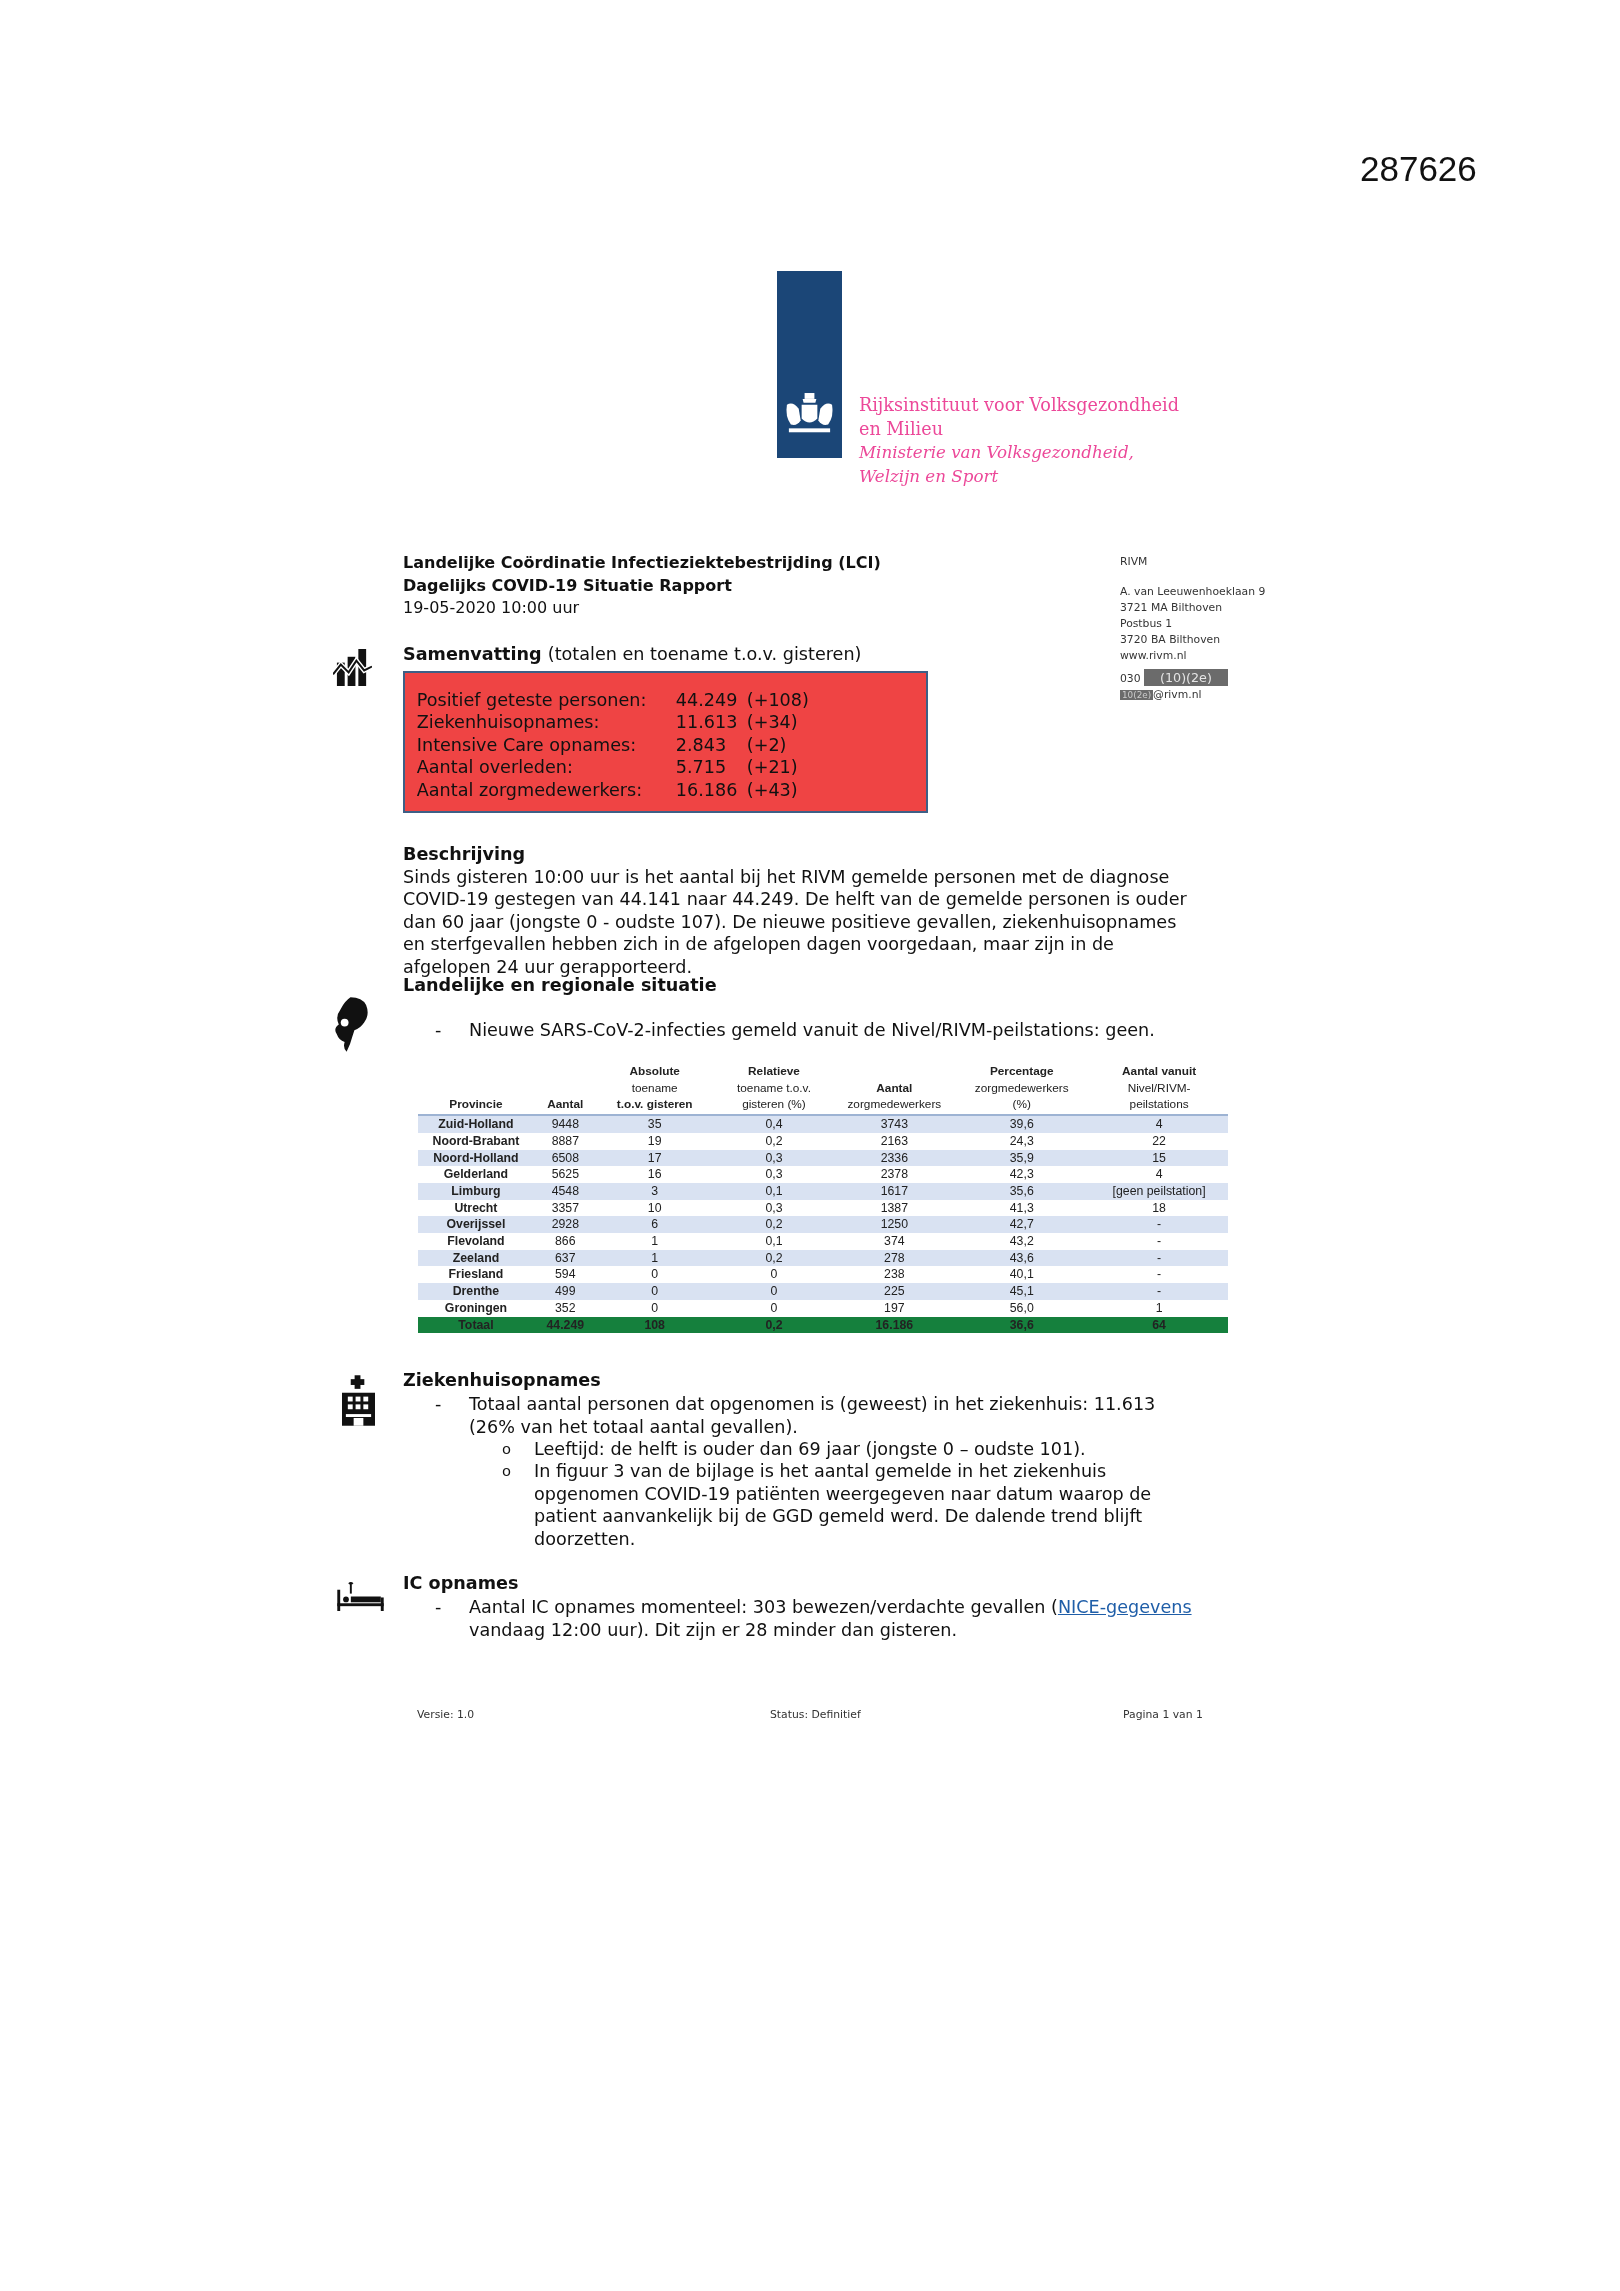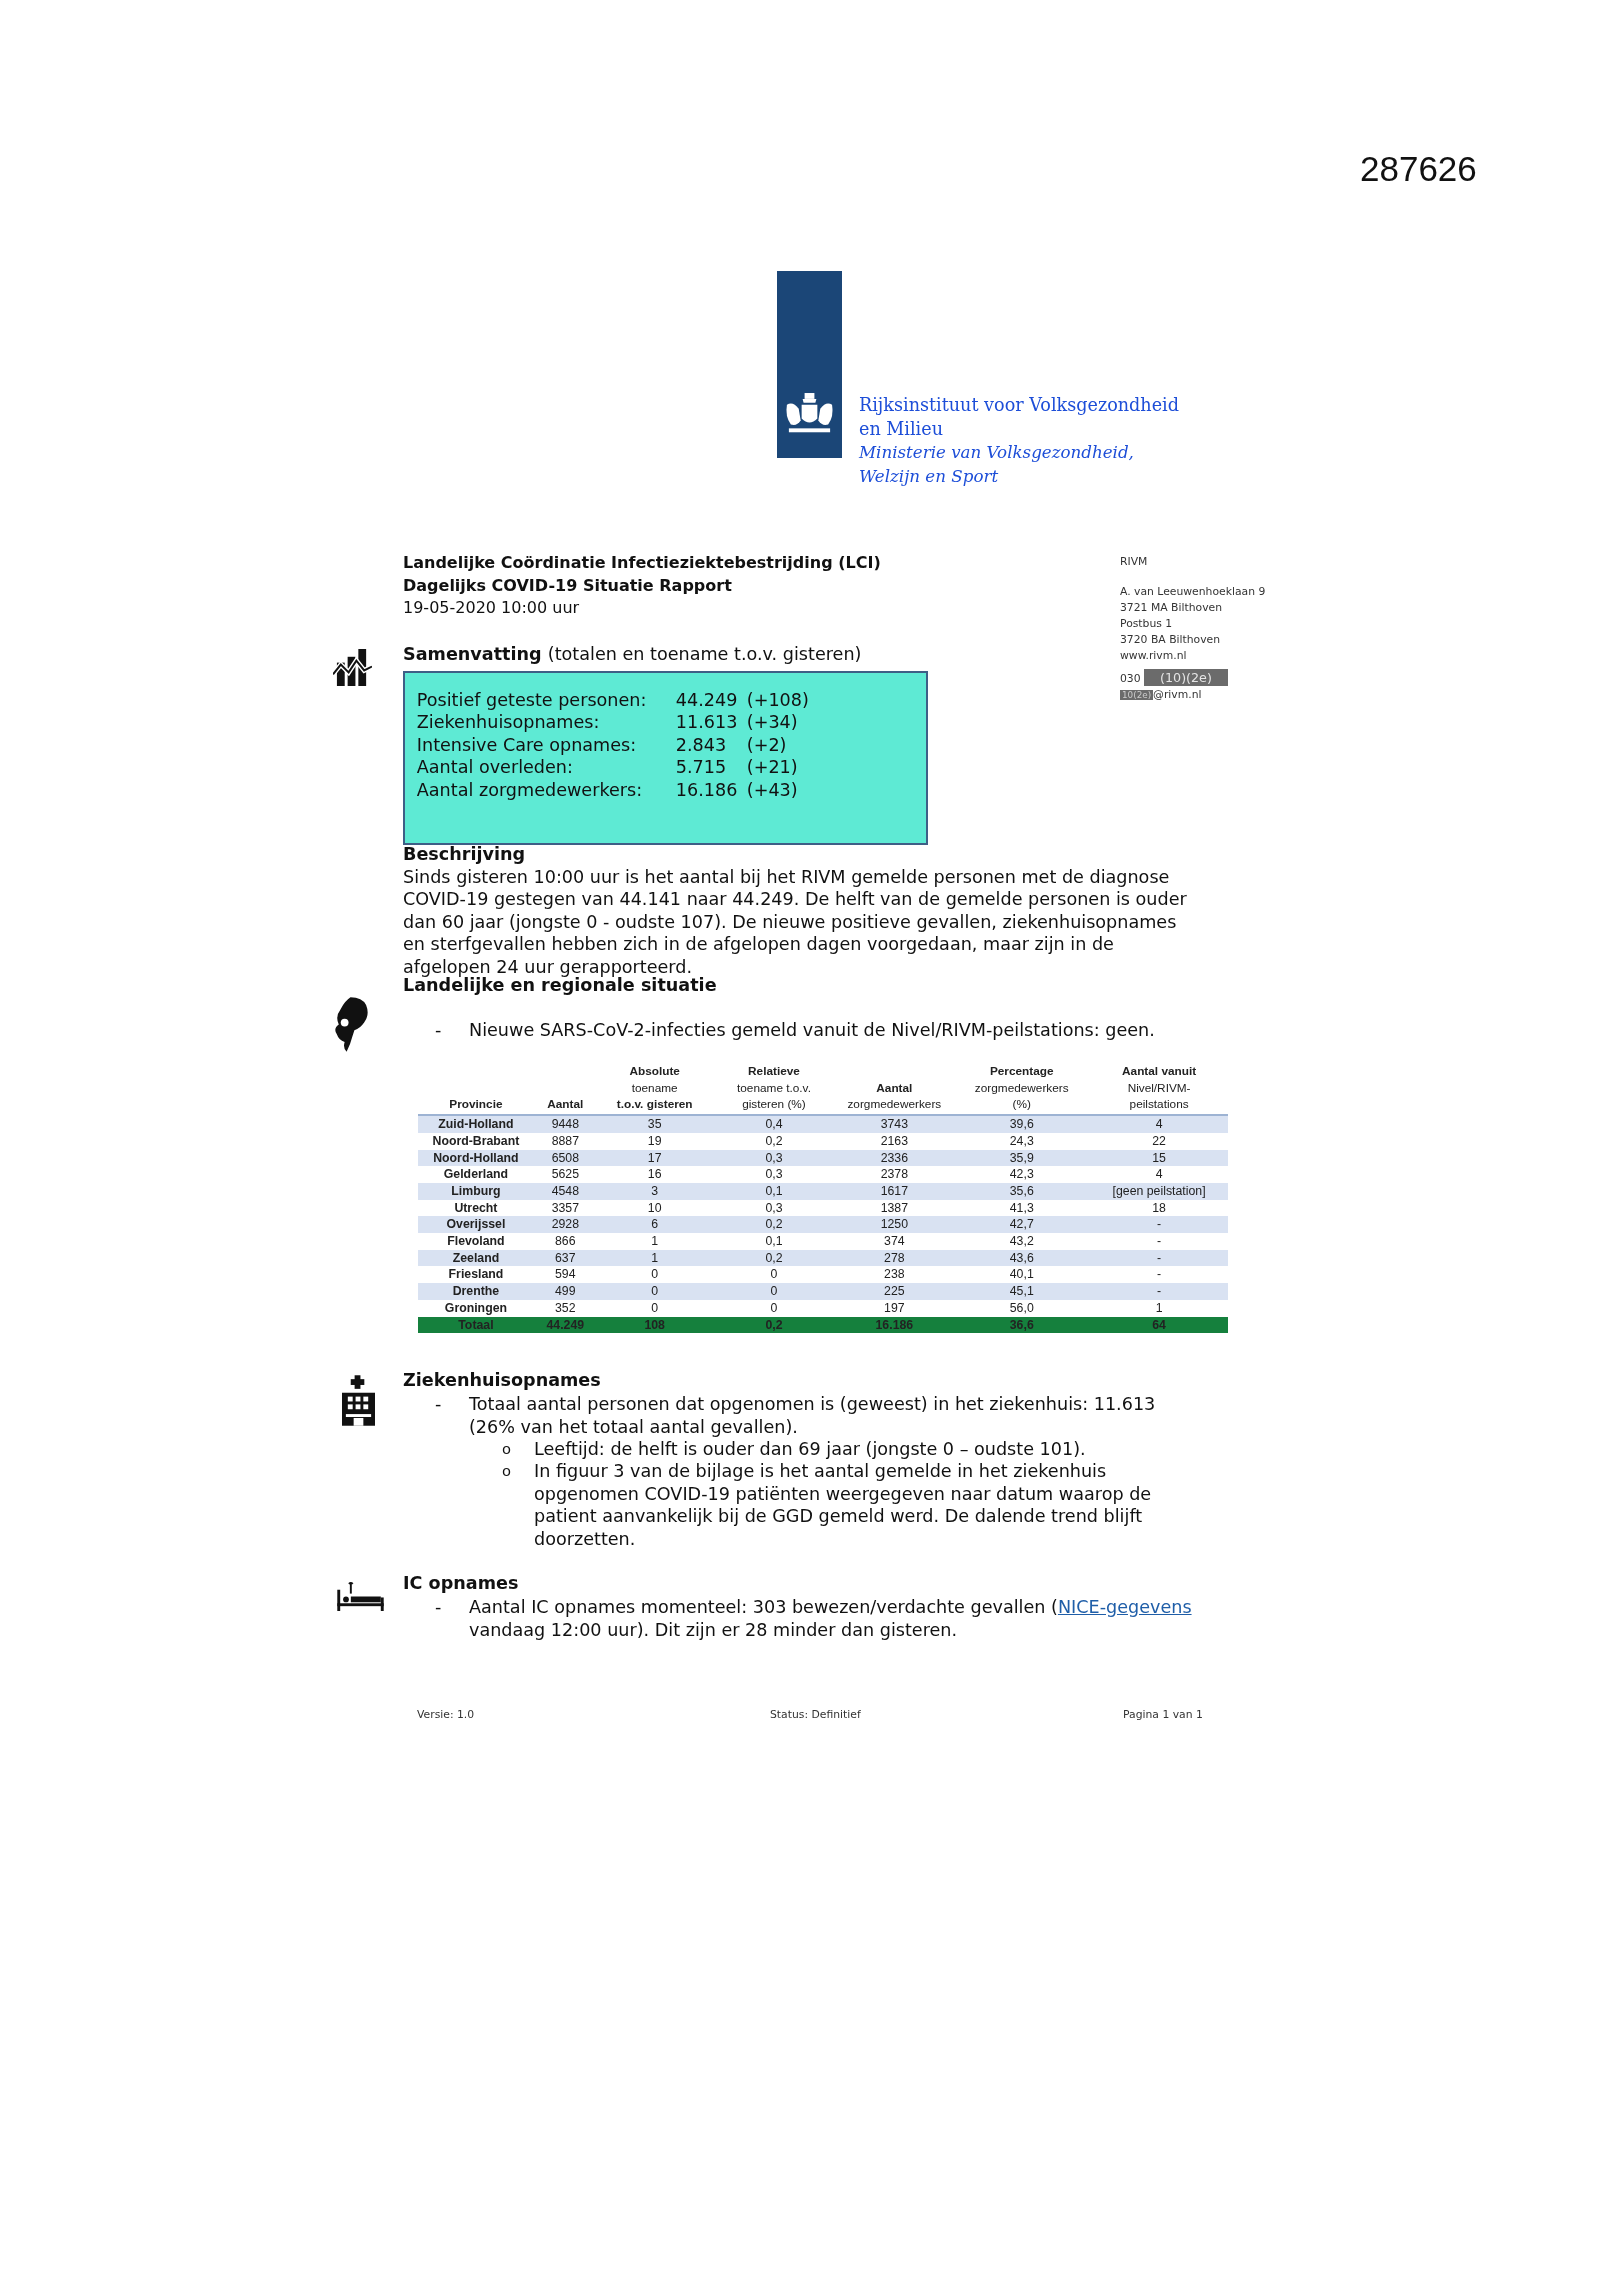"Rijksinstituut voor Volksgezondheid" .logo-text { color: #1d4ed8 -> #ec4899 }
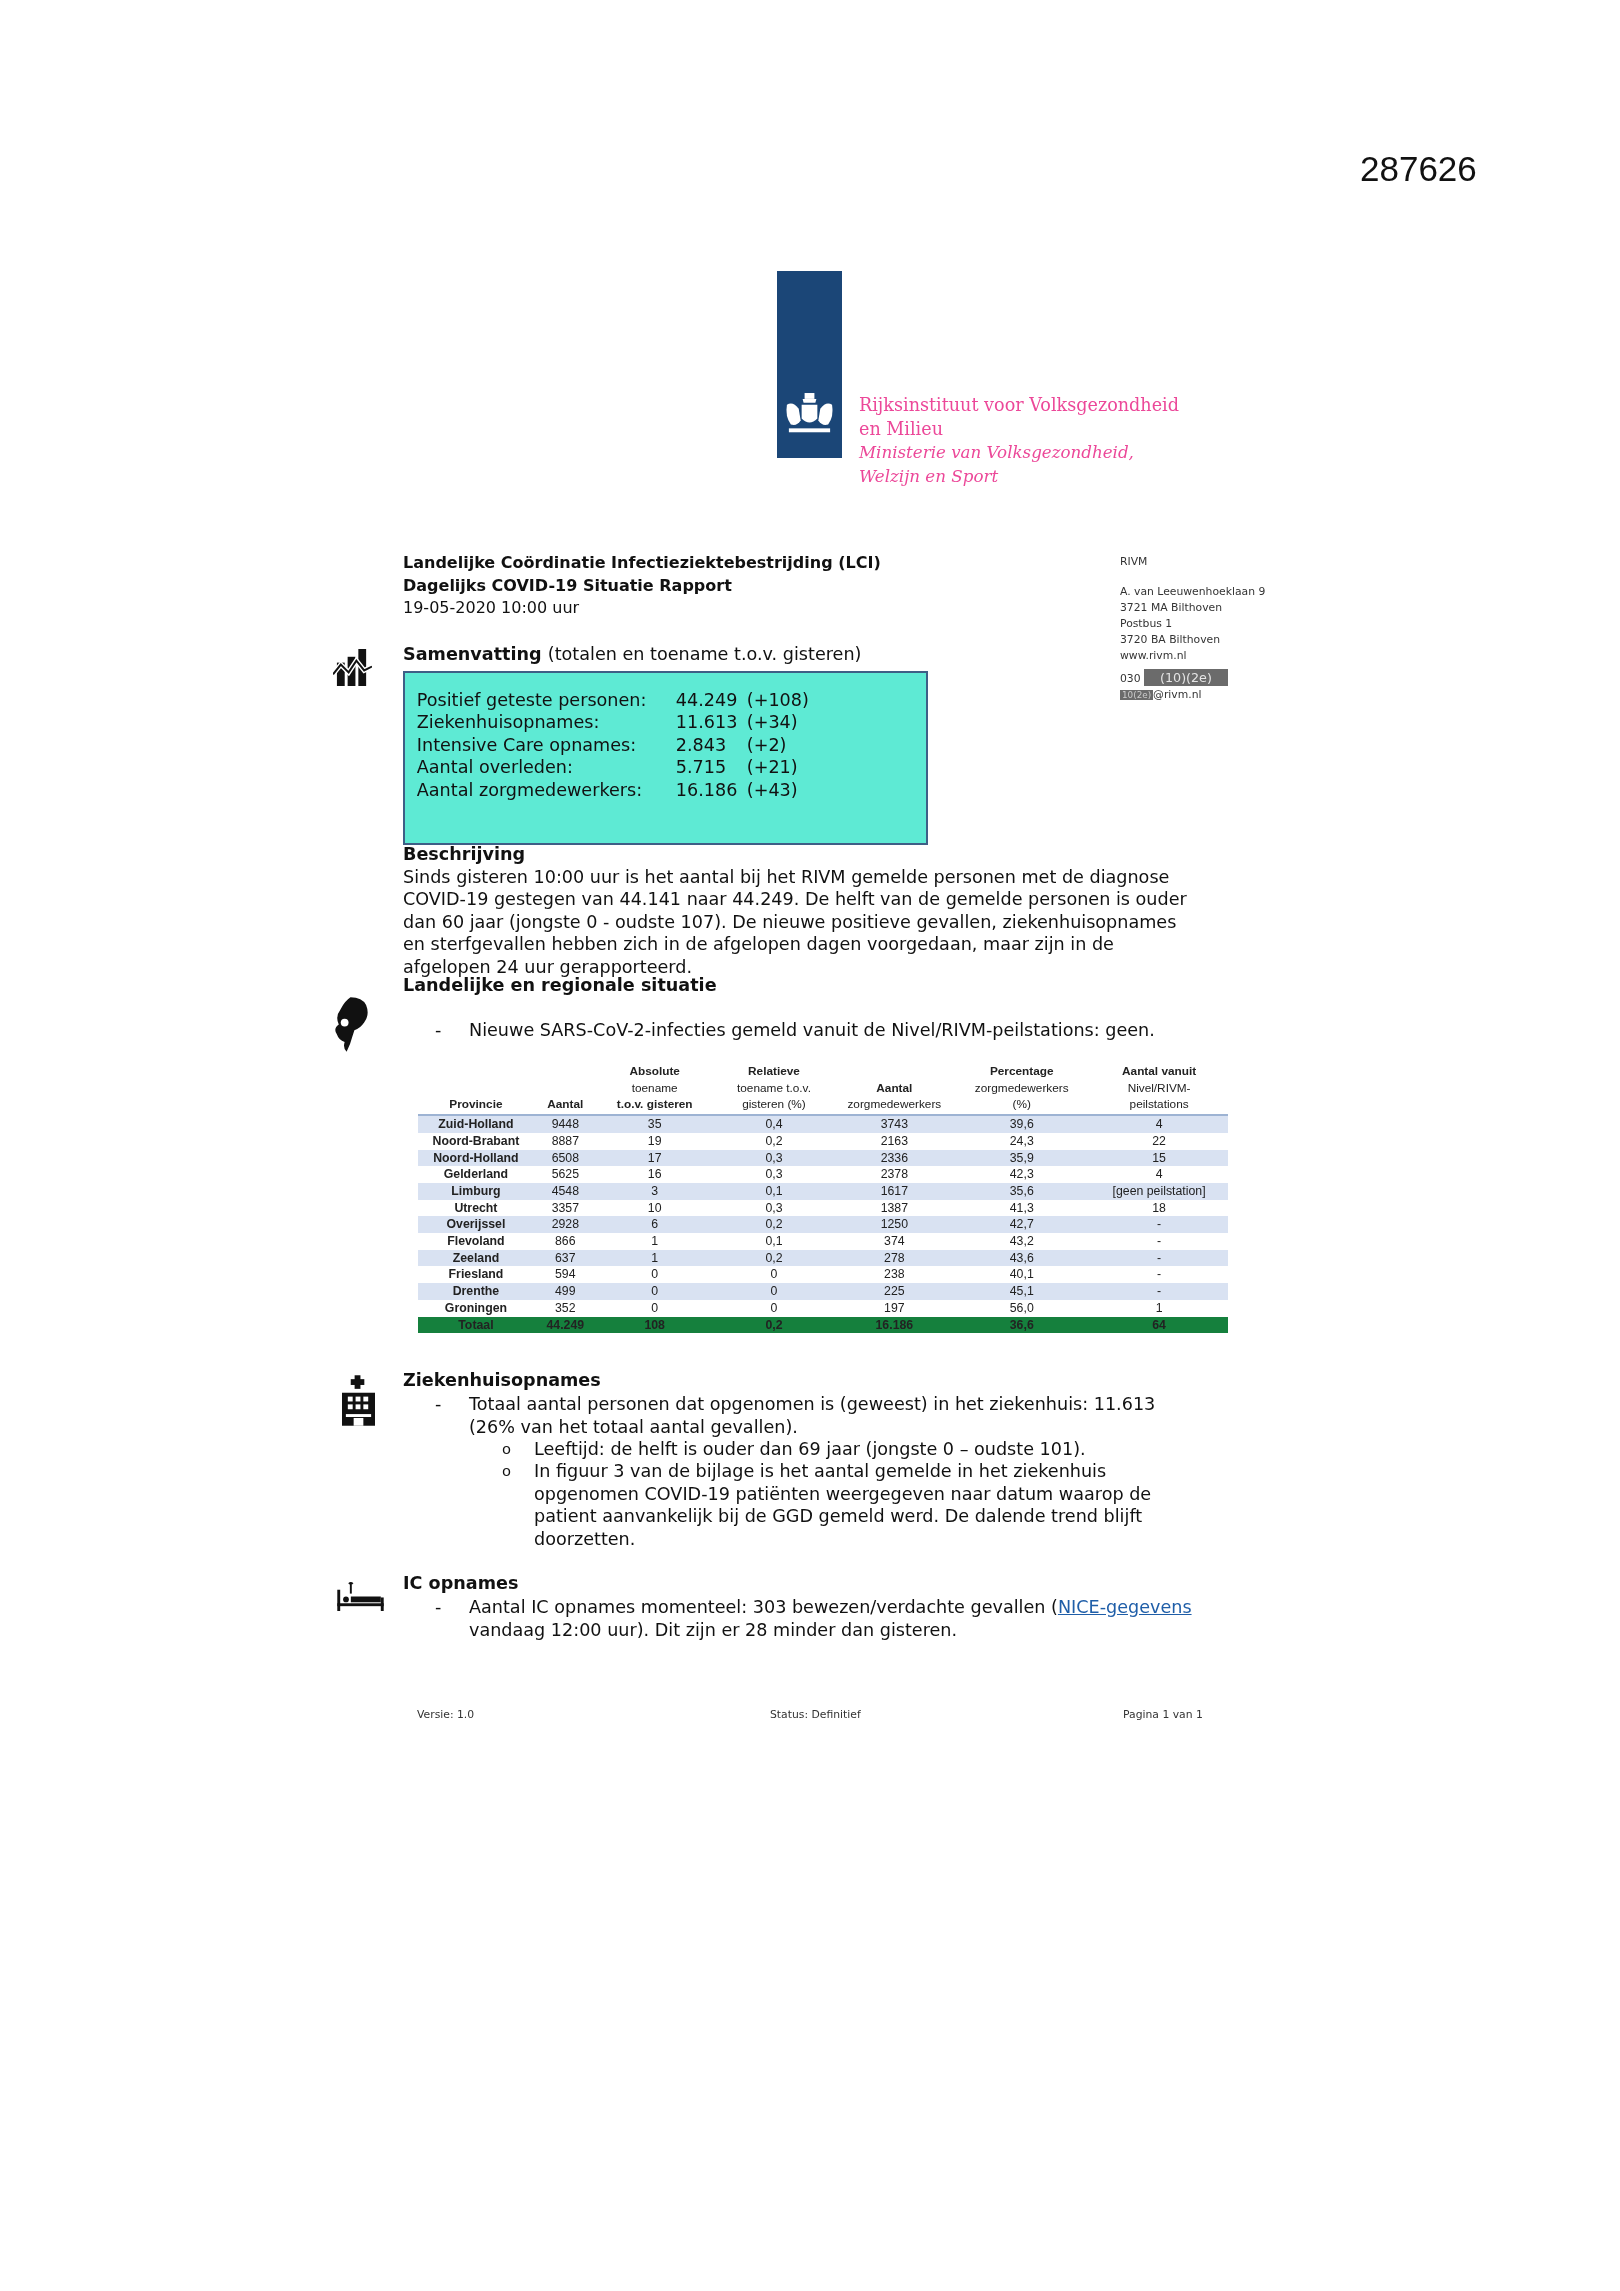"Positief geteste personen:" .summary-box { background: #5eead4 -> #ef4444; height: 174px -> 142px }
